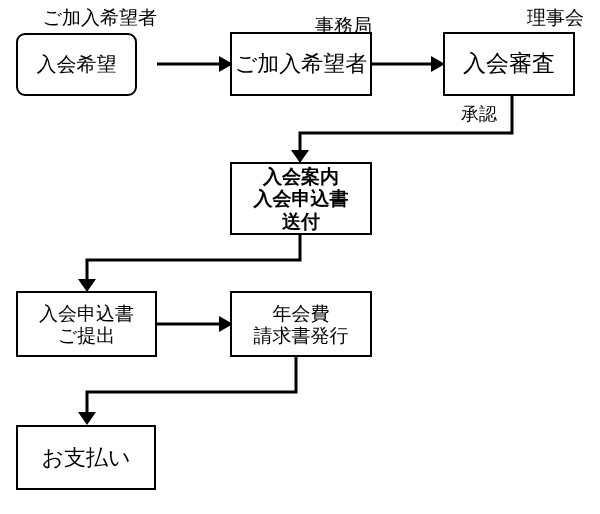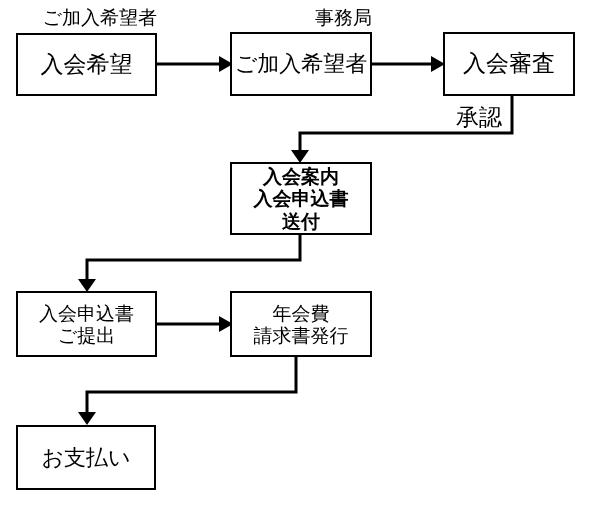"事務局" div.node-label { top: 5px -> 13px }
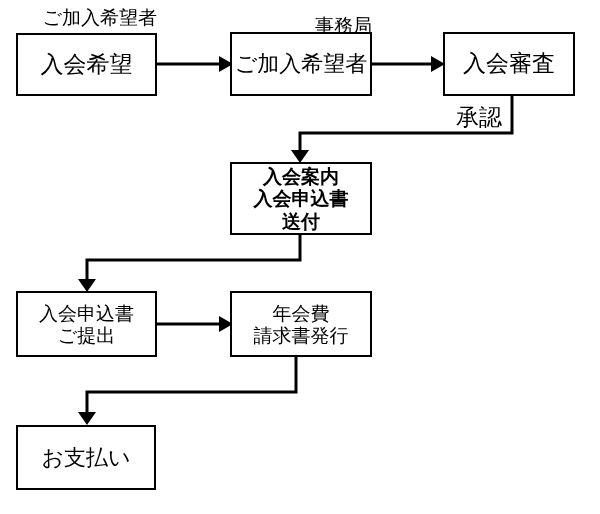"理事会" div.node-label { html: none -> <div>理事会</div> }
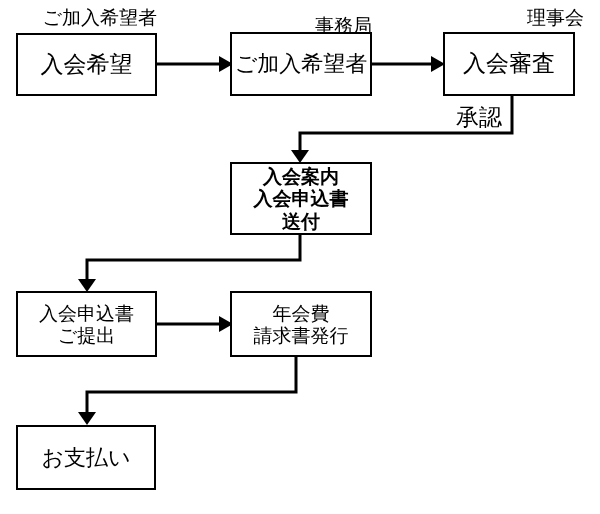"入会希望" div.node { border-radius: none -> 9px; font-size: 23px -> 20px; width: 141px -> 121px }
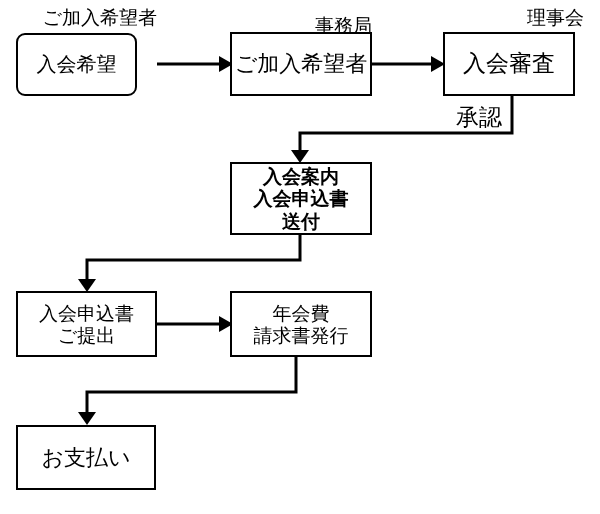"承認" div.edge-label { font-size: 23px -> 18px }
